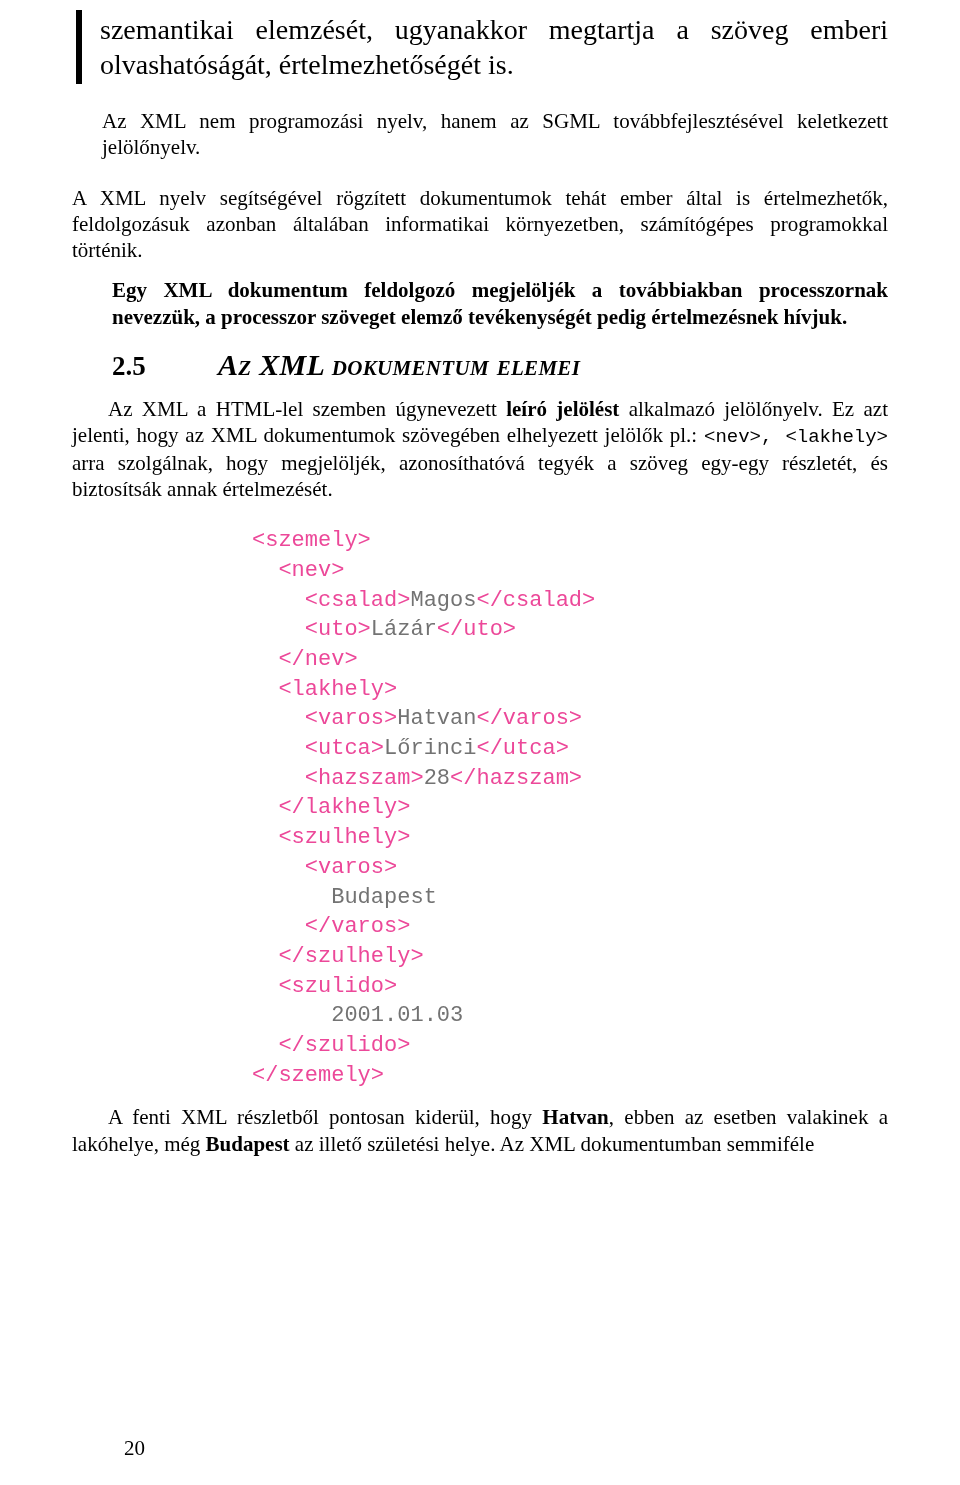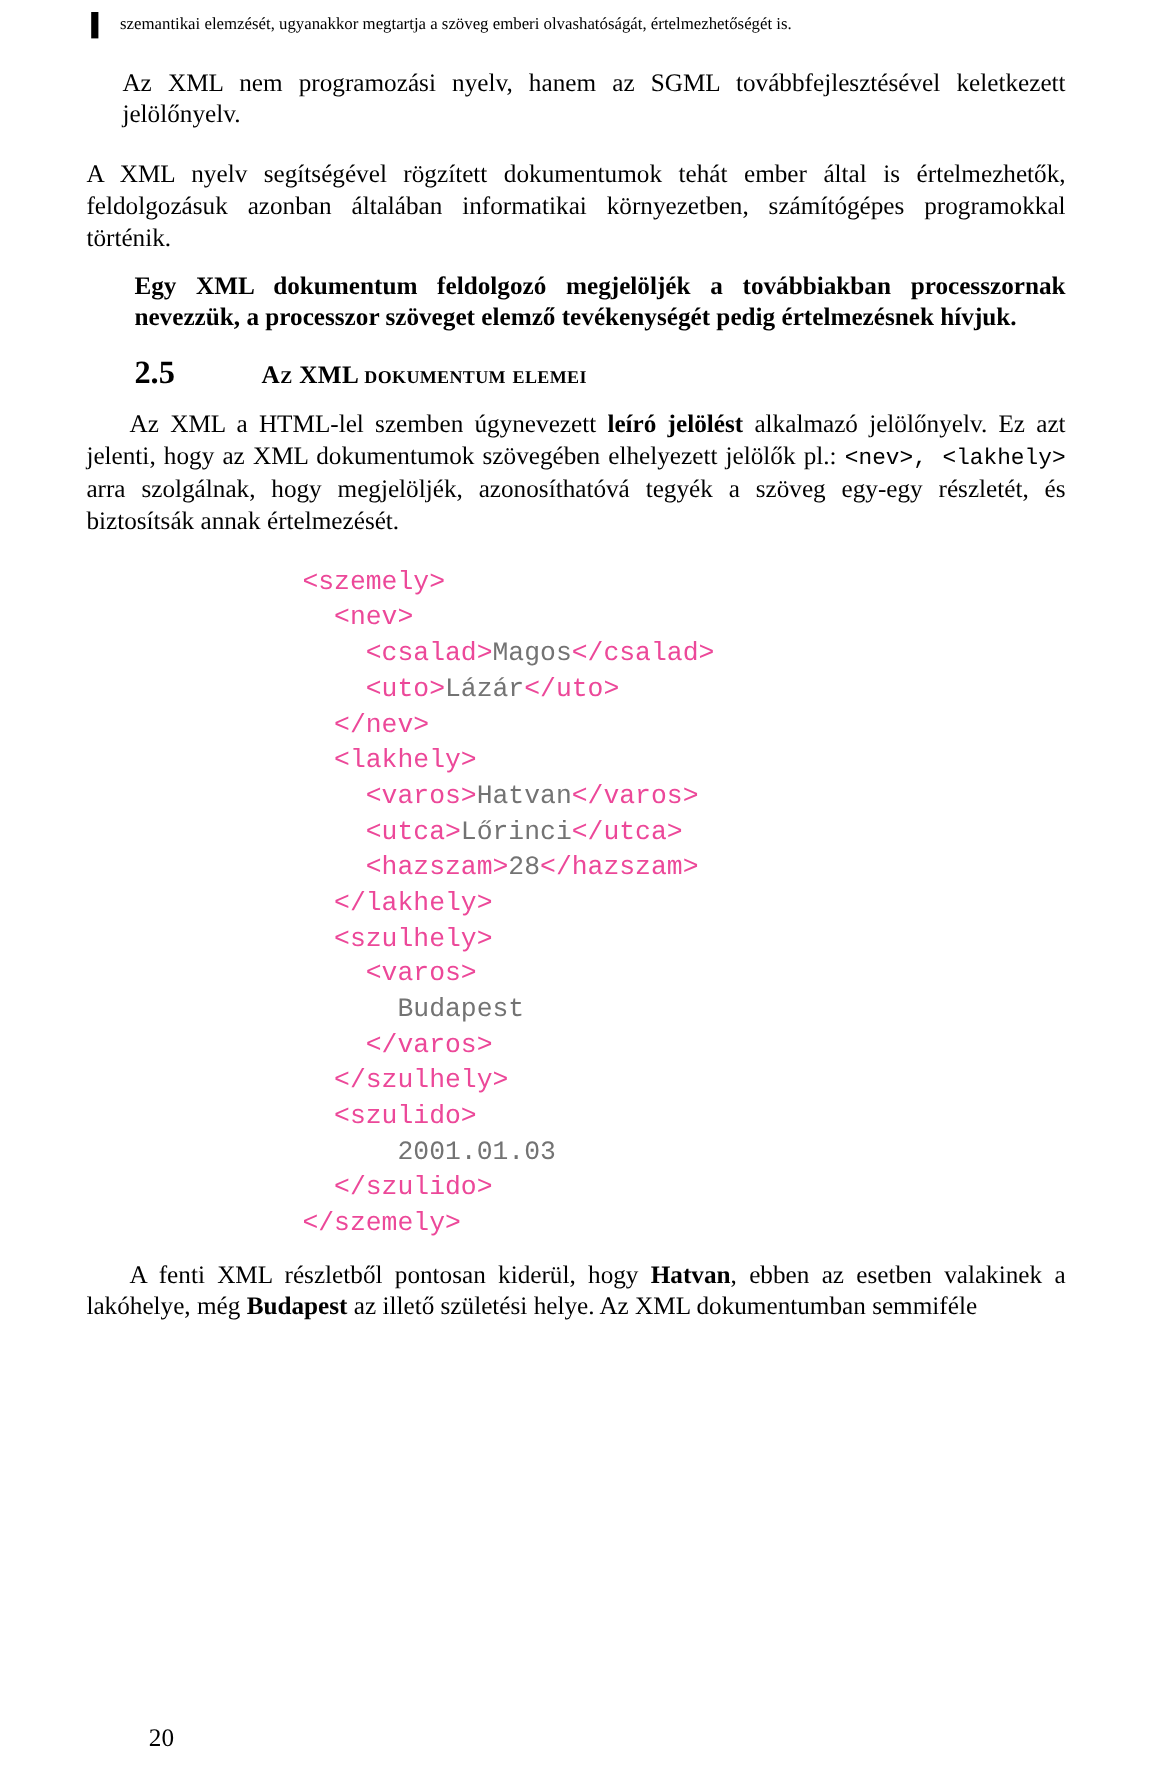"szemantikai elemzését, ugyanakkor" .block-bar { font-size: 14px -> 28px }
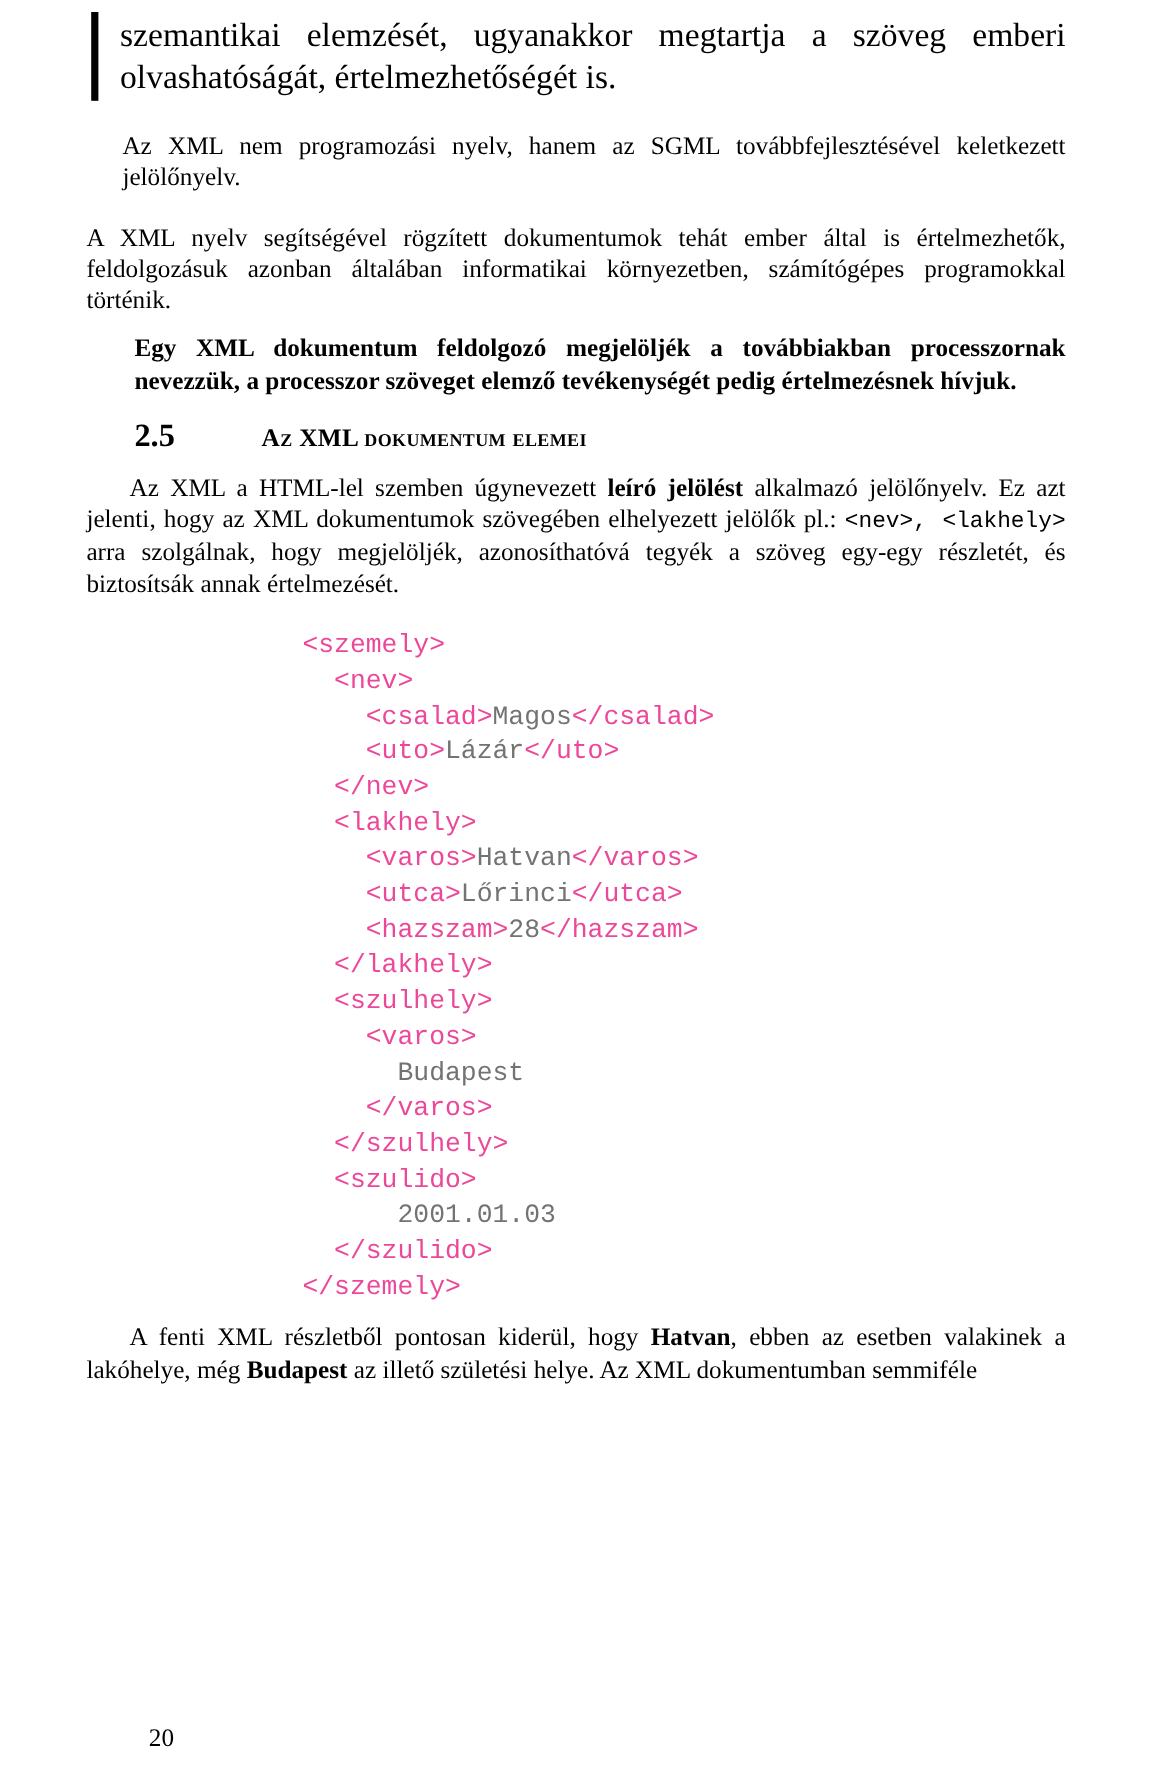"Az XML dokumentum elemei" .heading-title { font-size: 21px -> 30px; font-style: none -> italic }
